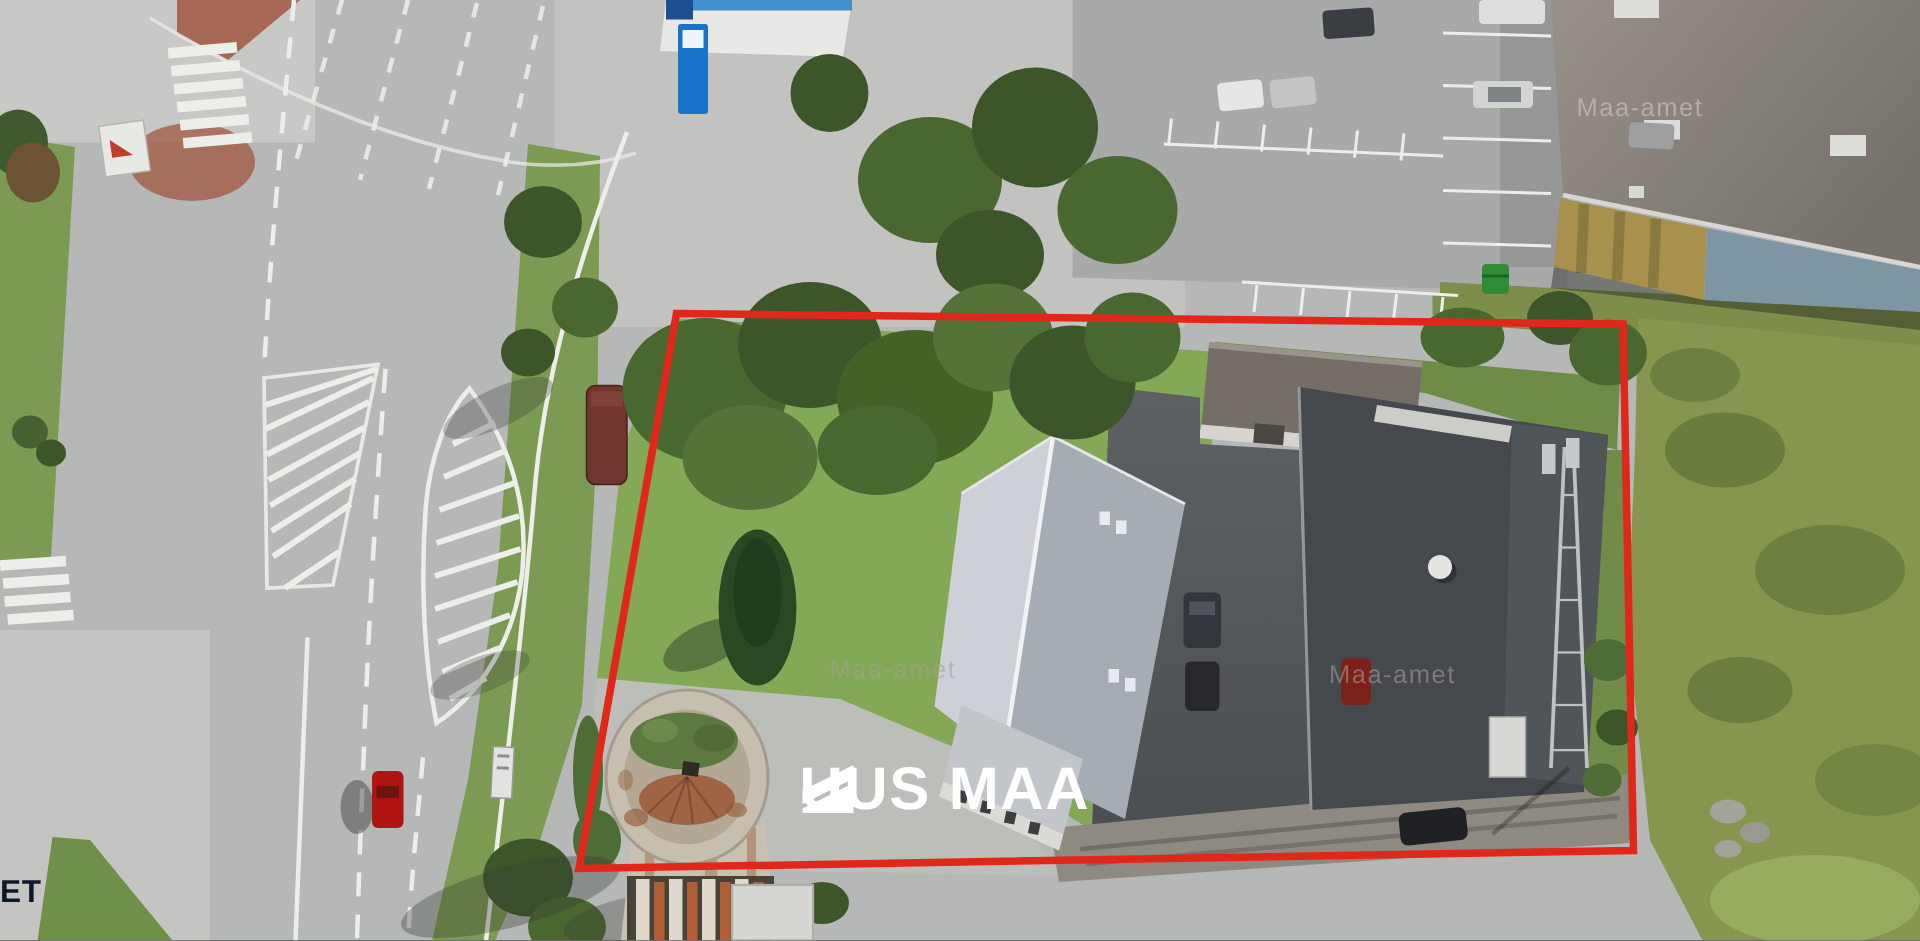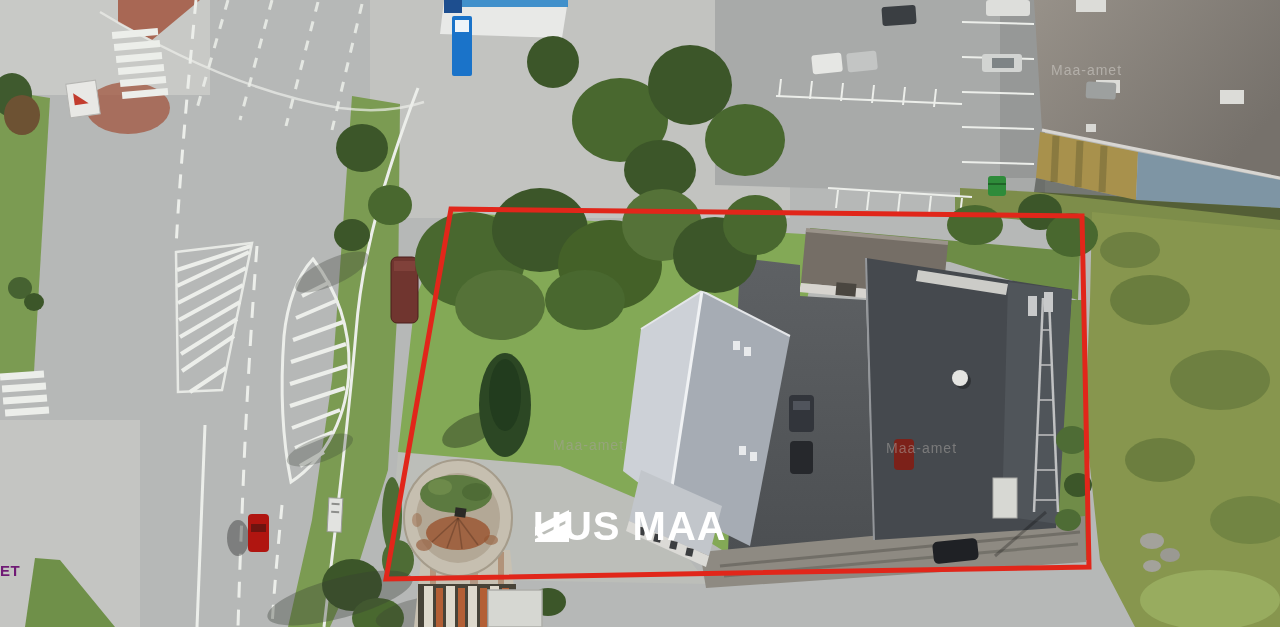"Maa-amet" .wm { font-size: 14px -> 17px }
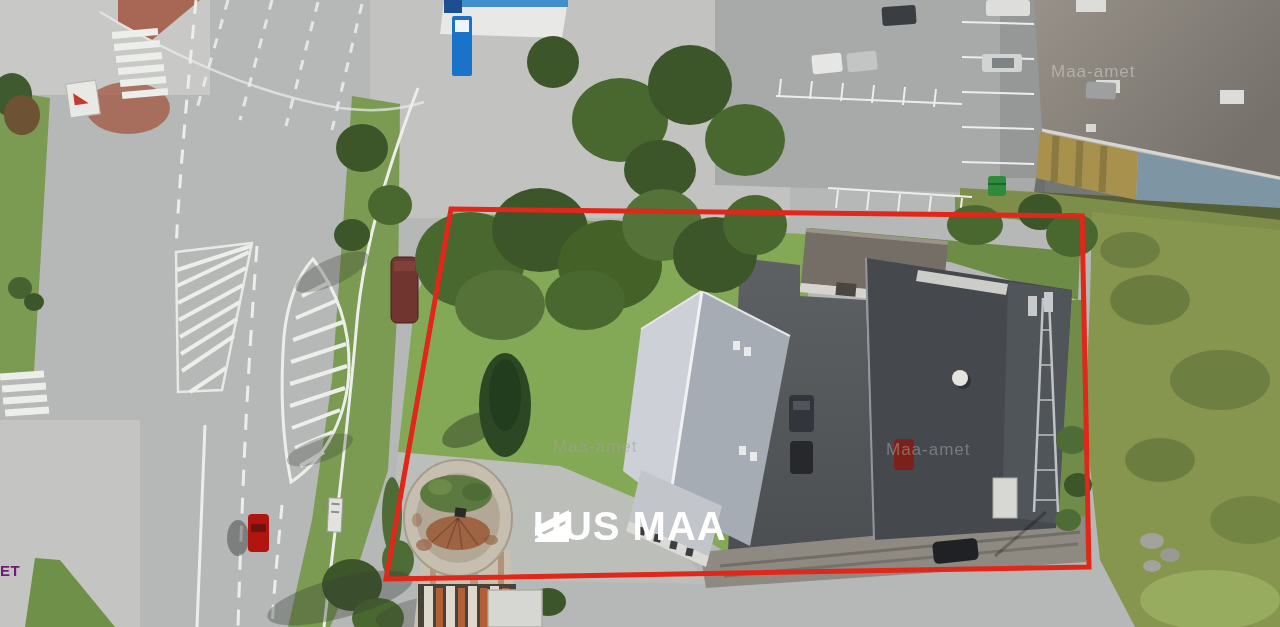"ET" .corner-frag { color: #701a75 -> #0f172a; font-size: 15px -> 21px; top: 562px -> 583px }
